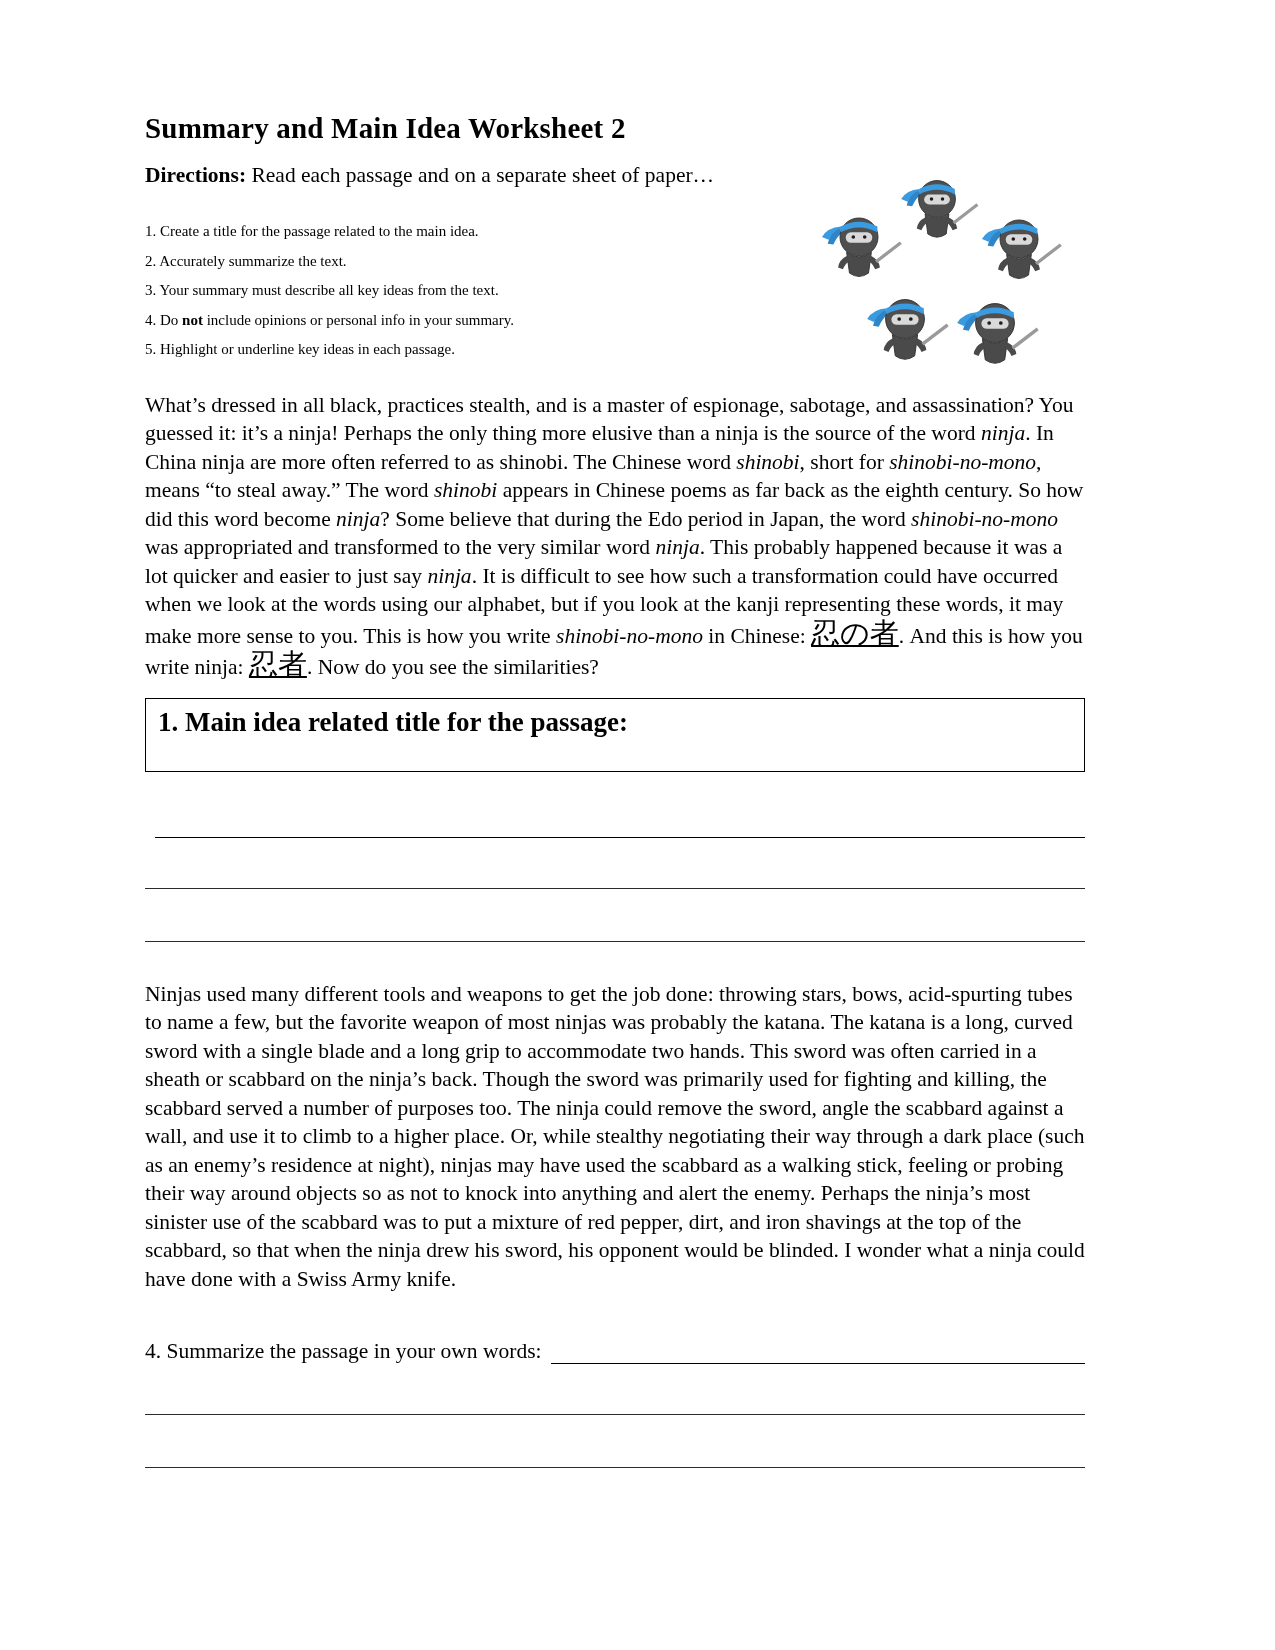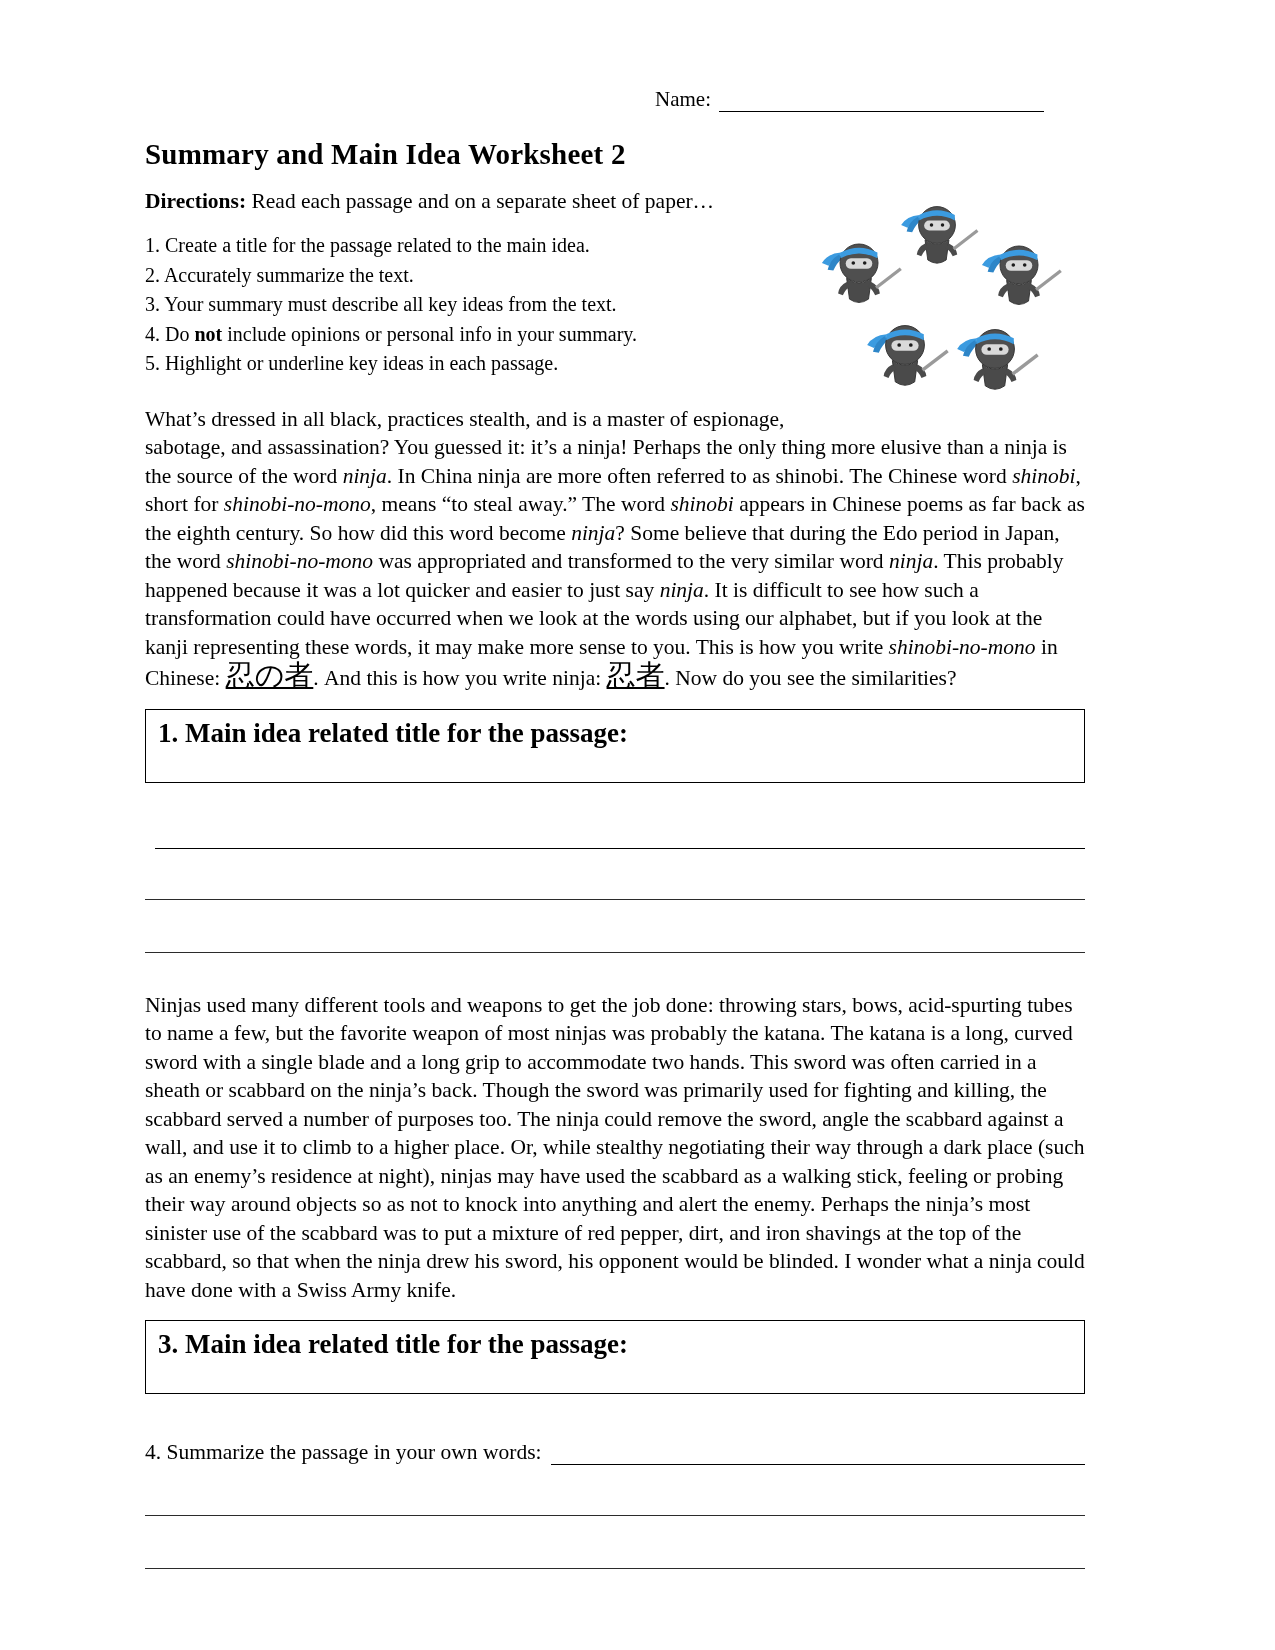"Name:" div.name-row { html: <div> <span>Name:</span> <span></span> </div> -> none }
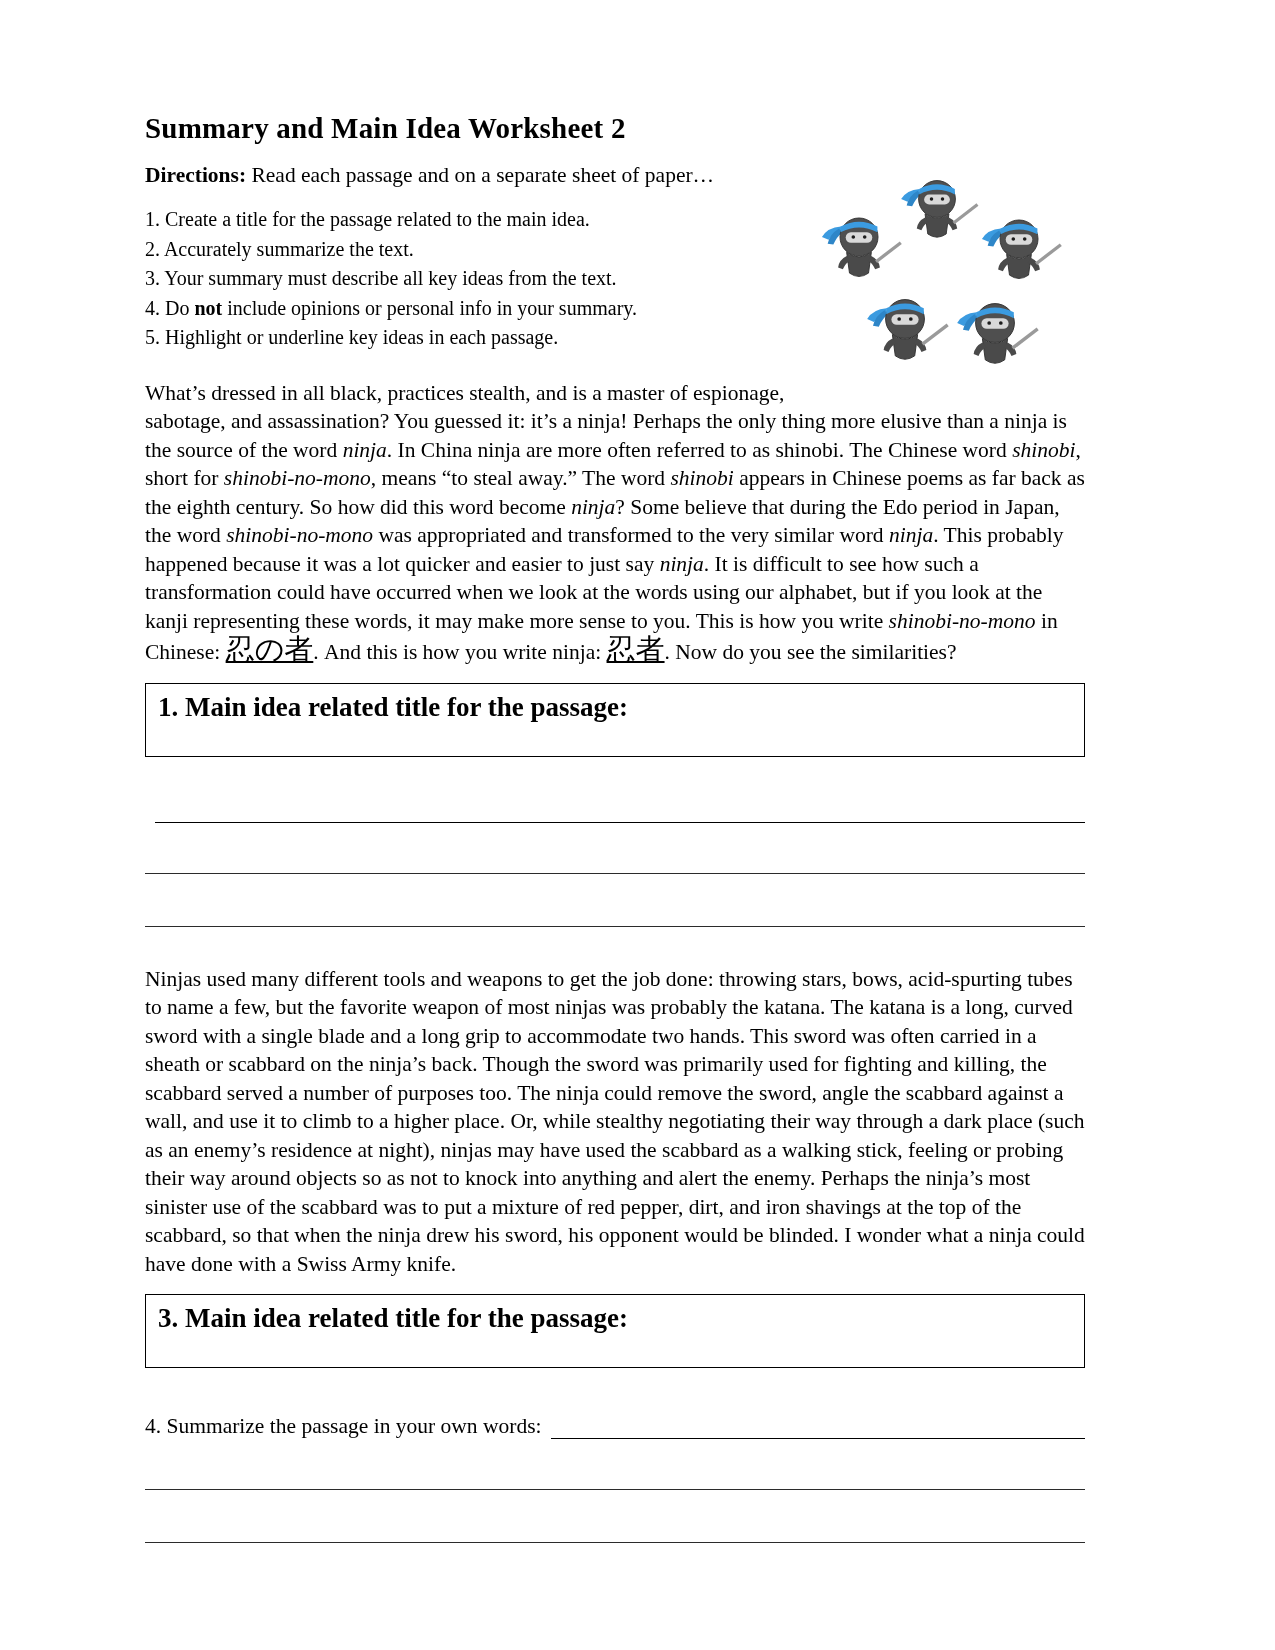"1. Create a title for" .instructions { font-size: 20px -> 15px; margin-top: 16px -> 28px }
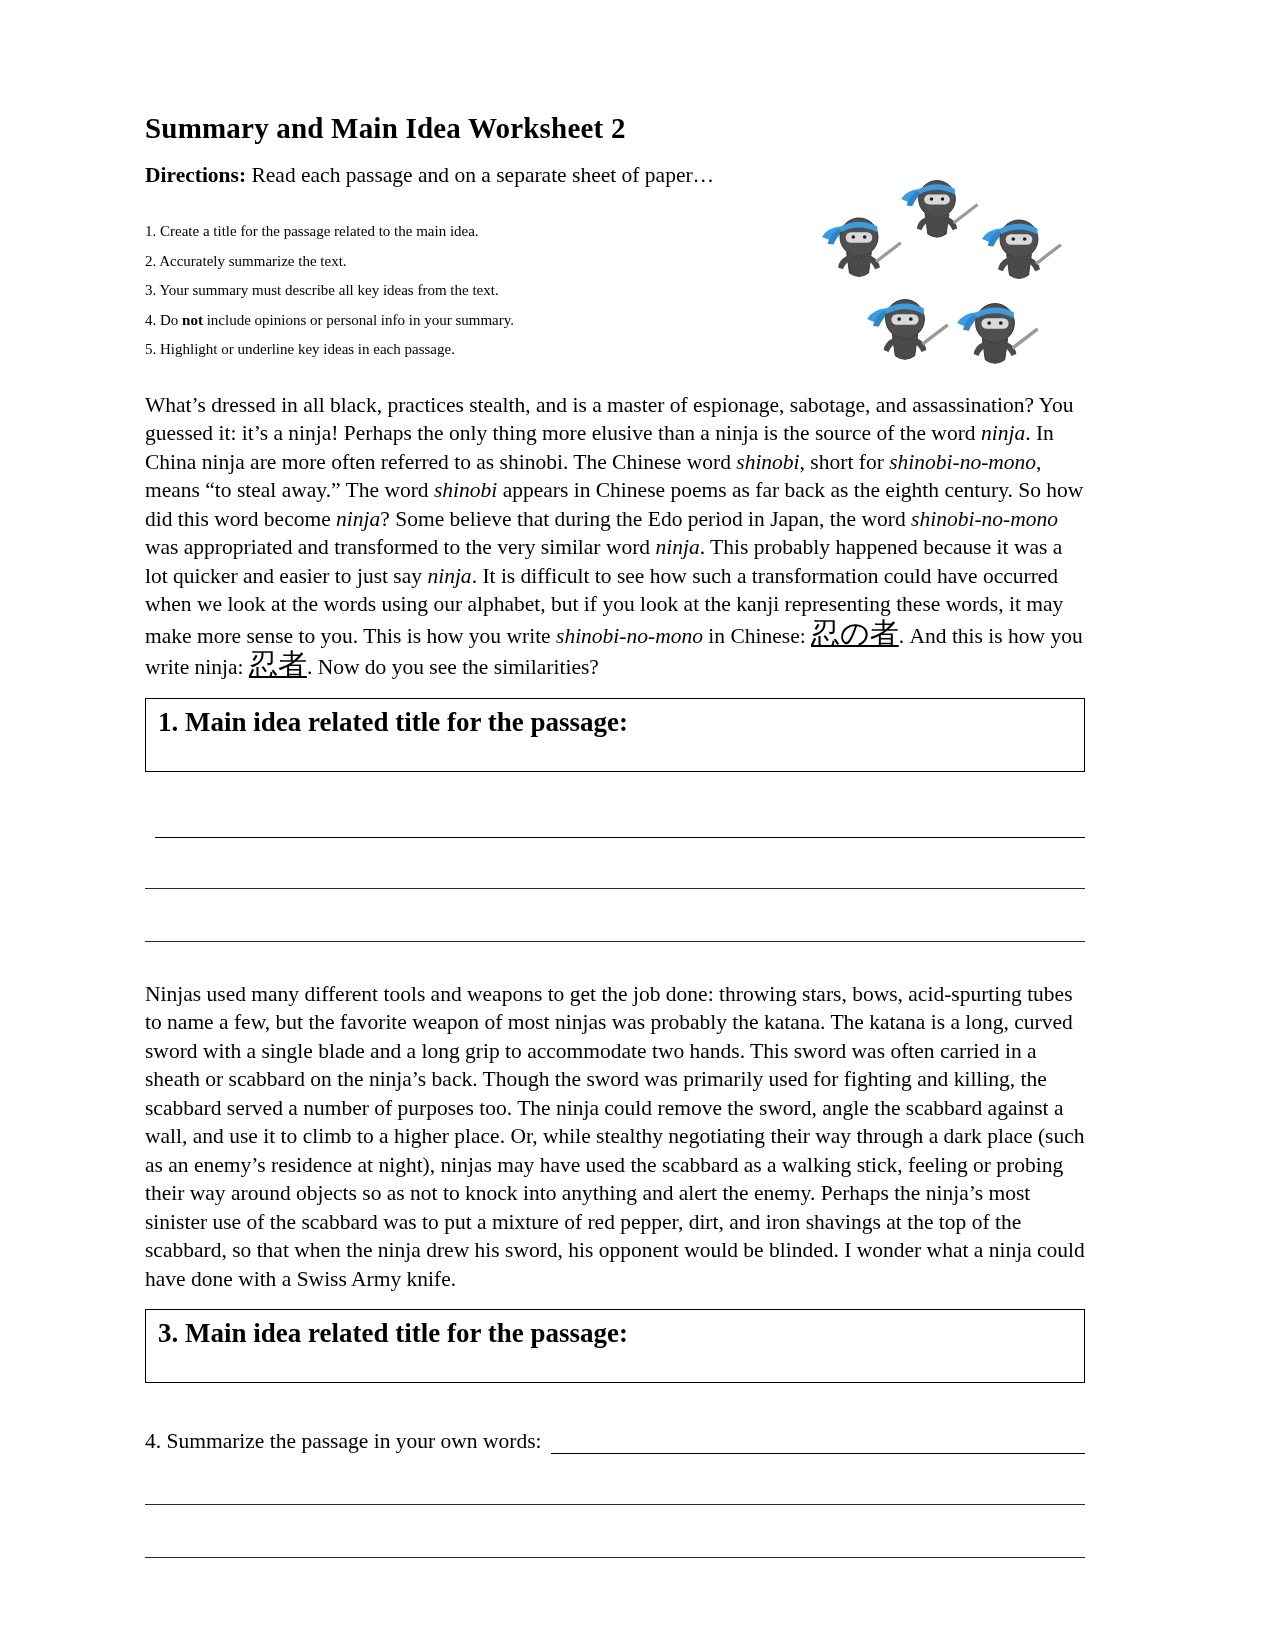"3. Main idea related title" div.answer-box { html: <div> <span>3. Main idea related title for the passage:</span> </div> -> none }
